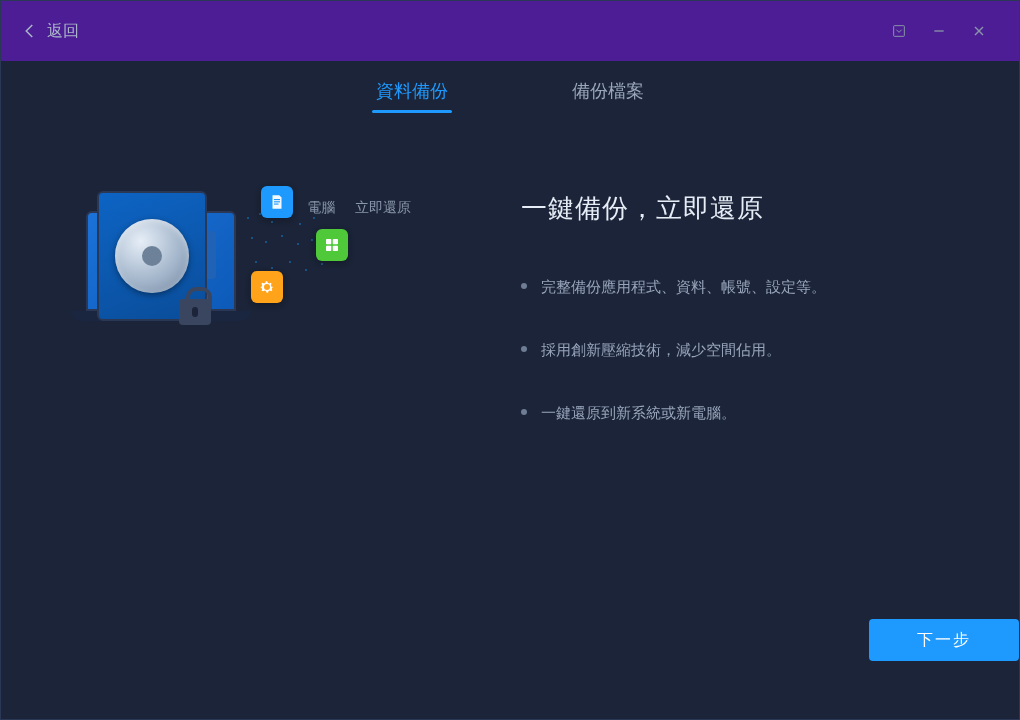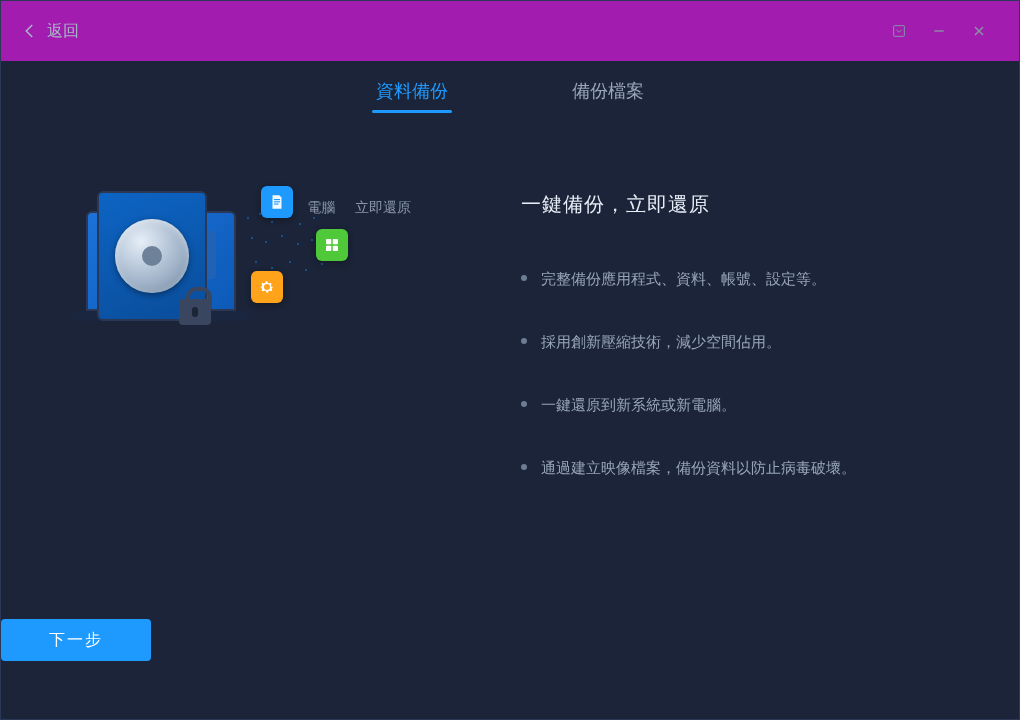"返回" .titlebar { background: #a21caf -> #4c1d95 }
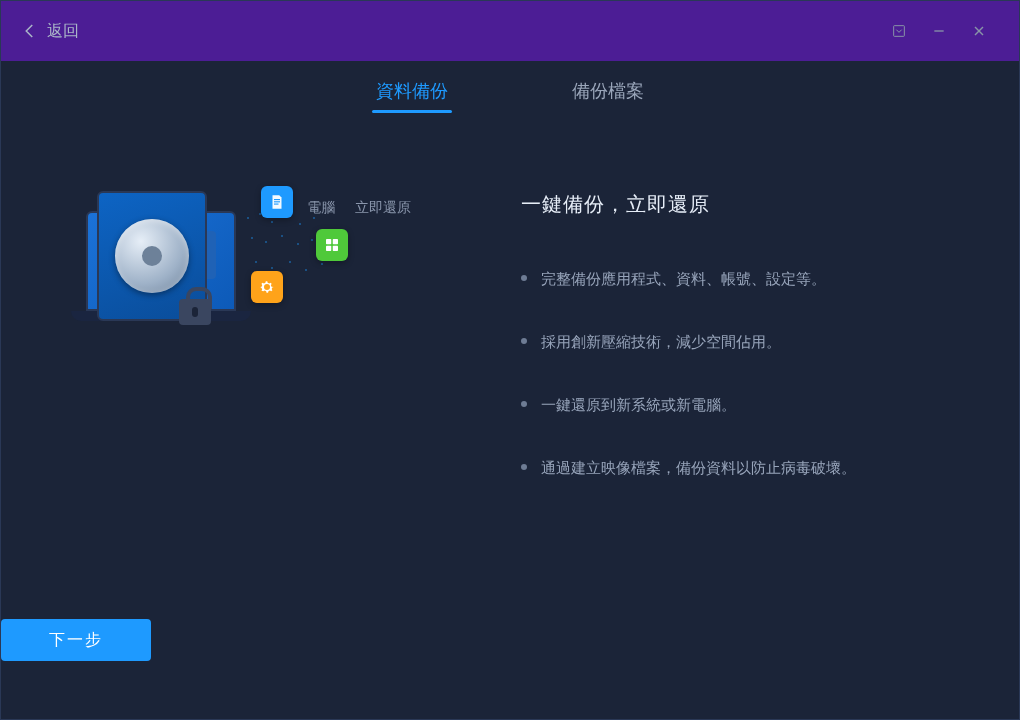"一鍵備份，立即還原" .headline { font-size: 20px -> 26px }
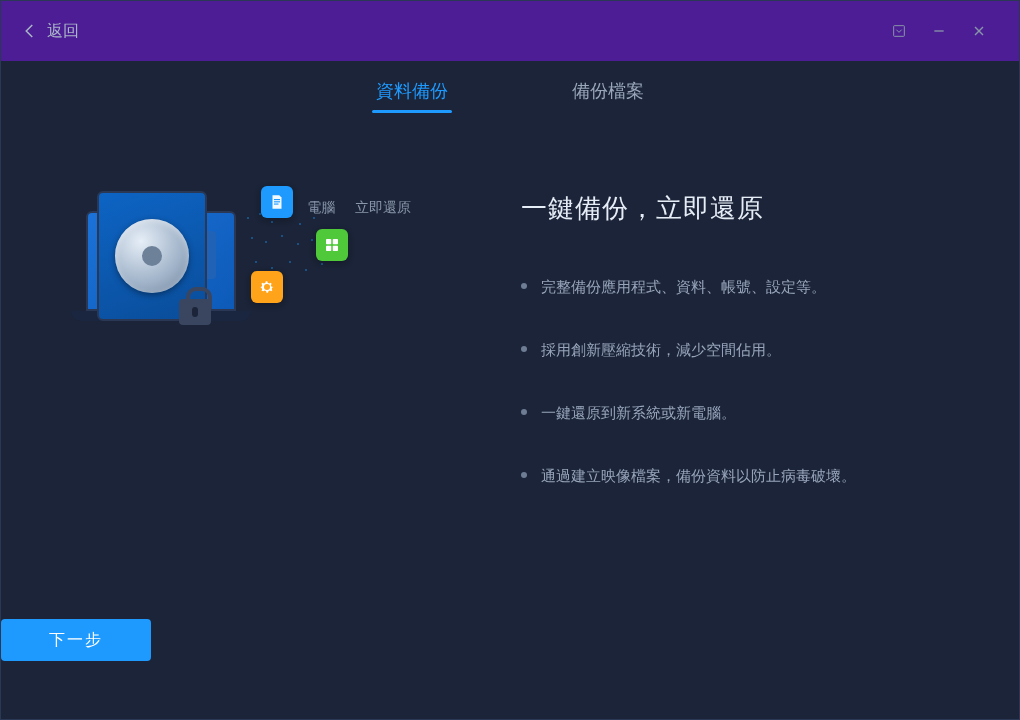"通過建立映像檔案，備份資料以防止病毒破壞。" li { html: <li>通過建立映像檔案，備份資料以防止病毒破壞。</li> -> none }
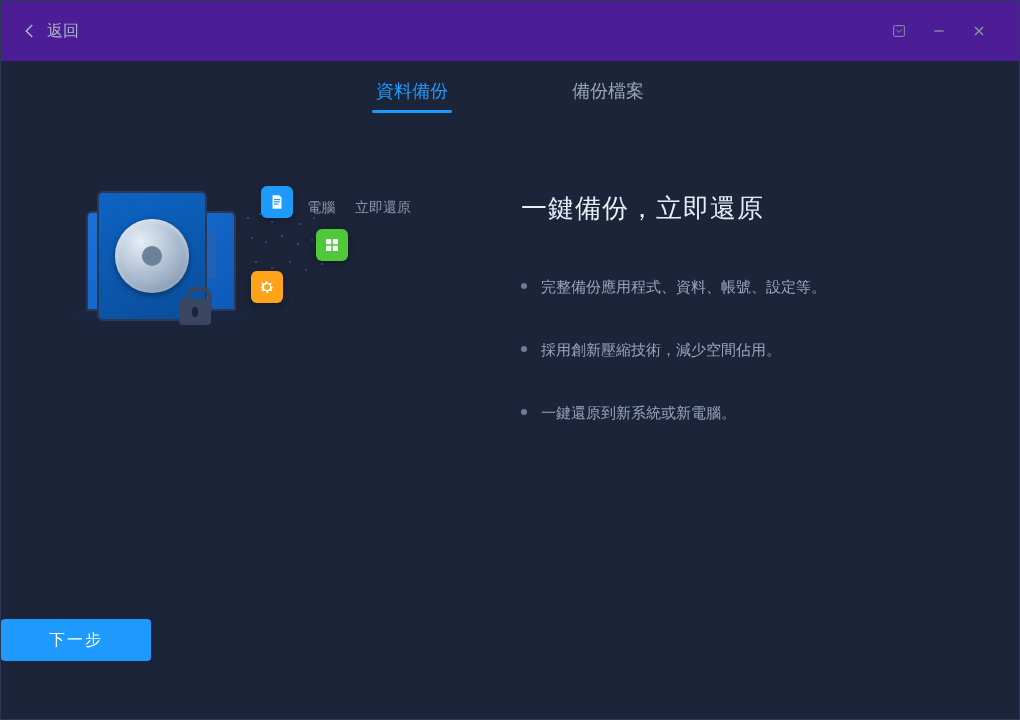"下一步" .footer { justify-content: flex-start -> flex-end }
